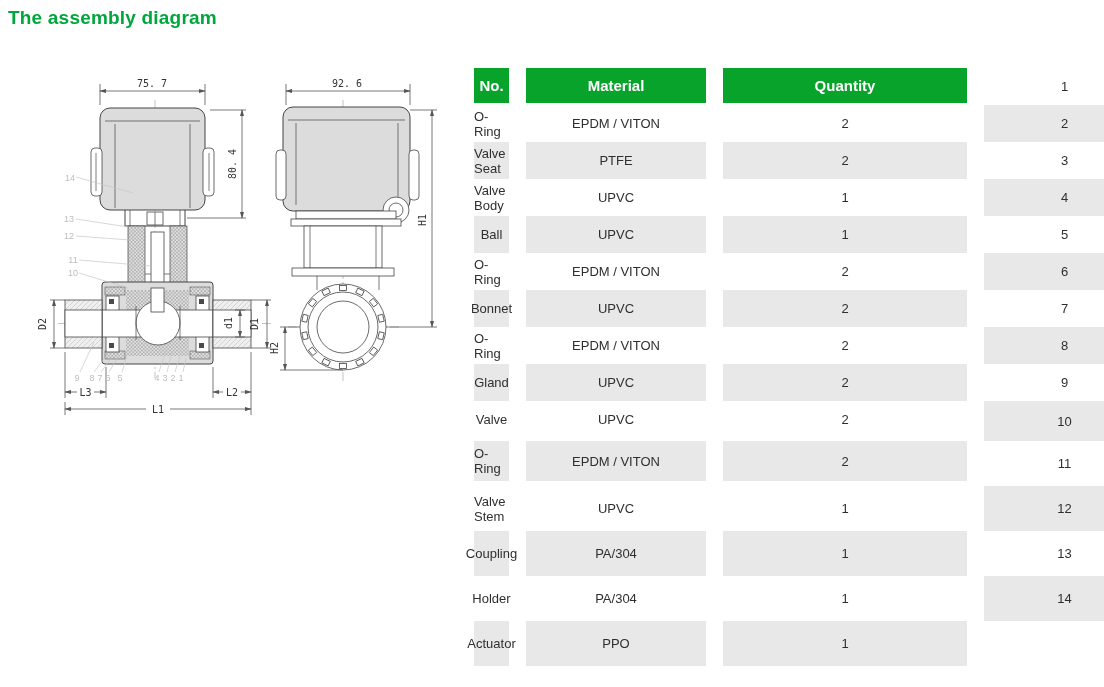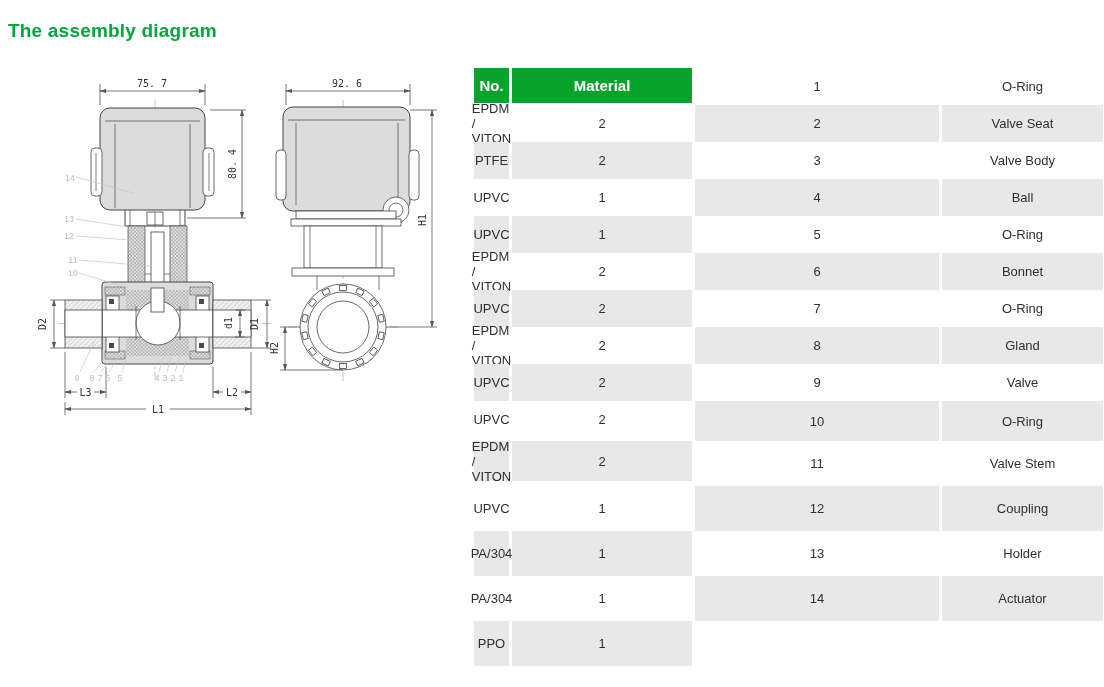"The assembly diagram" .title { top: 20px -> 7px }
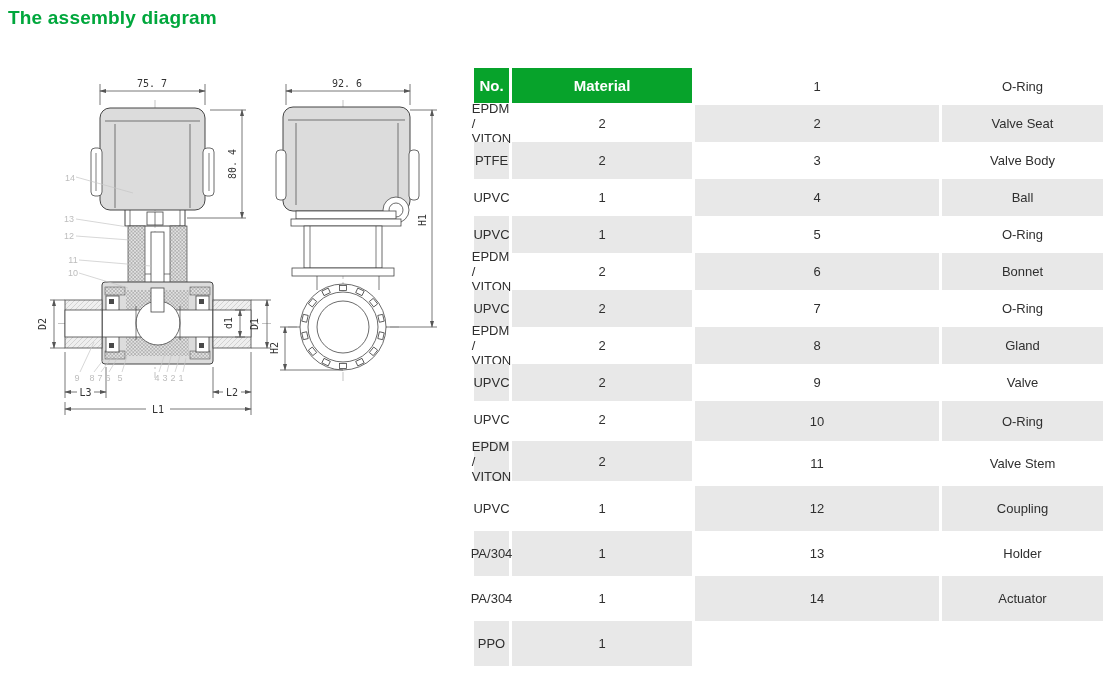"No." .parts-table { column-gap: 3px -> 17px }
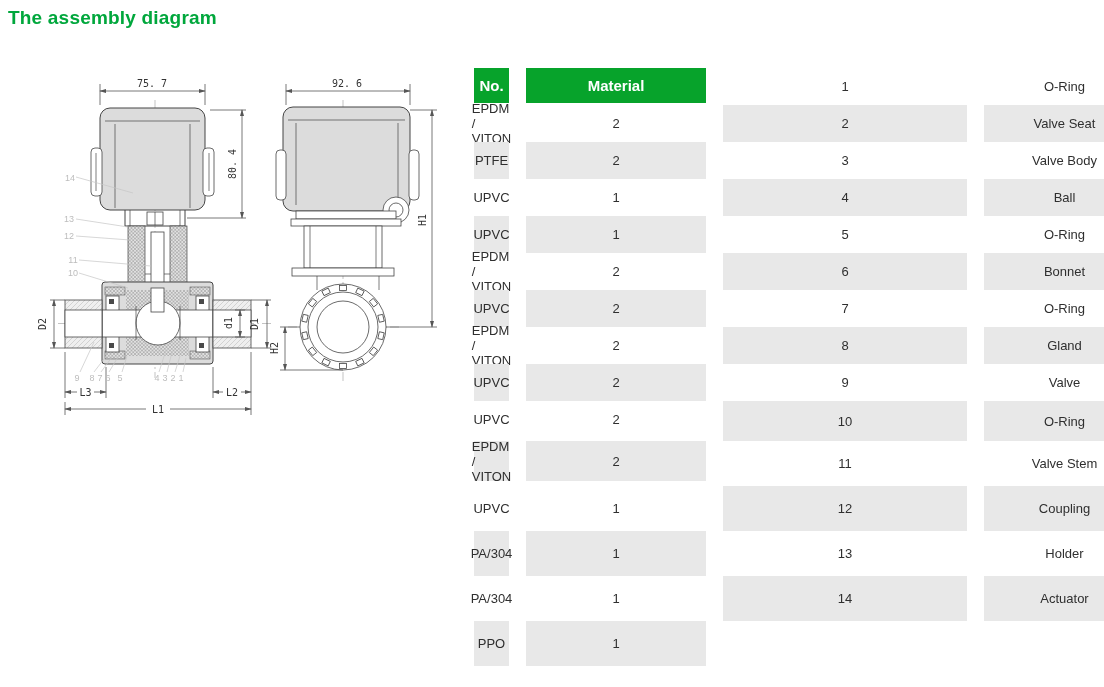"Quantity" div.hcell { html: none -> <div>Quantity</div> }
